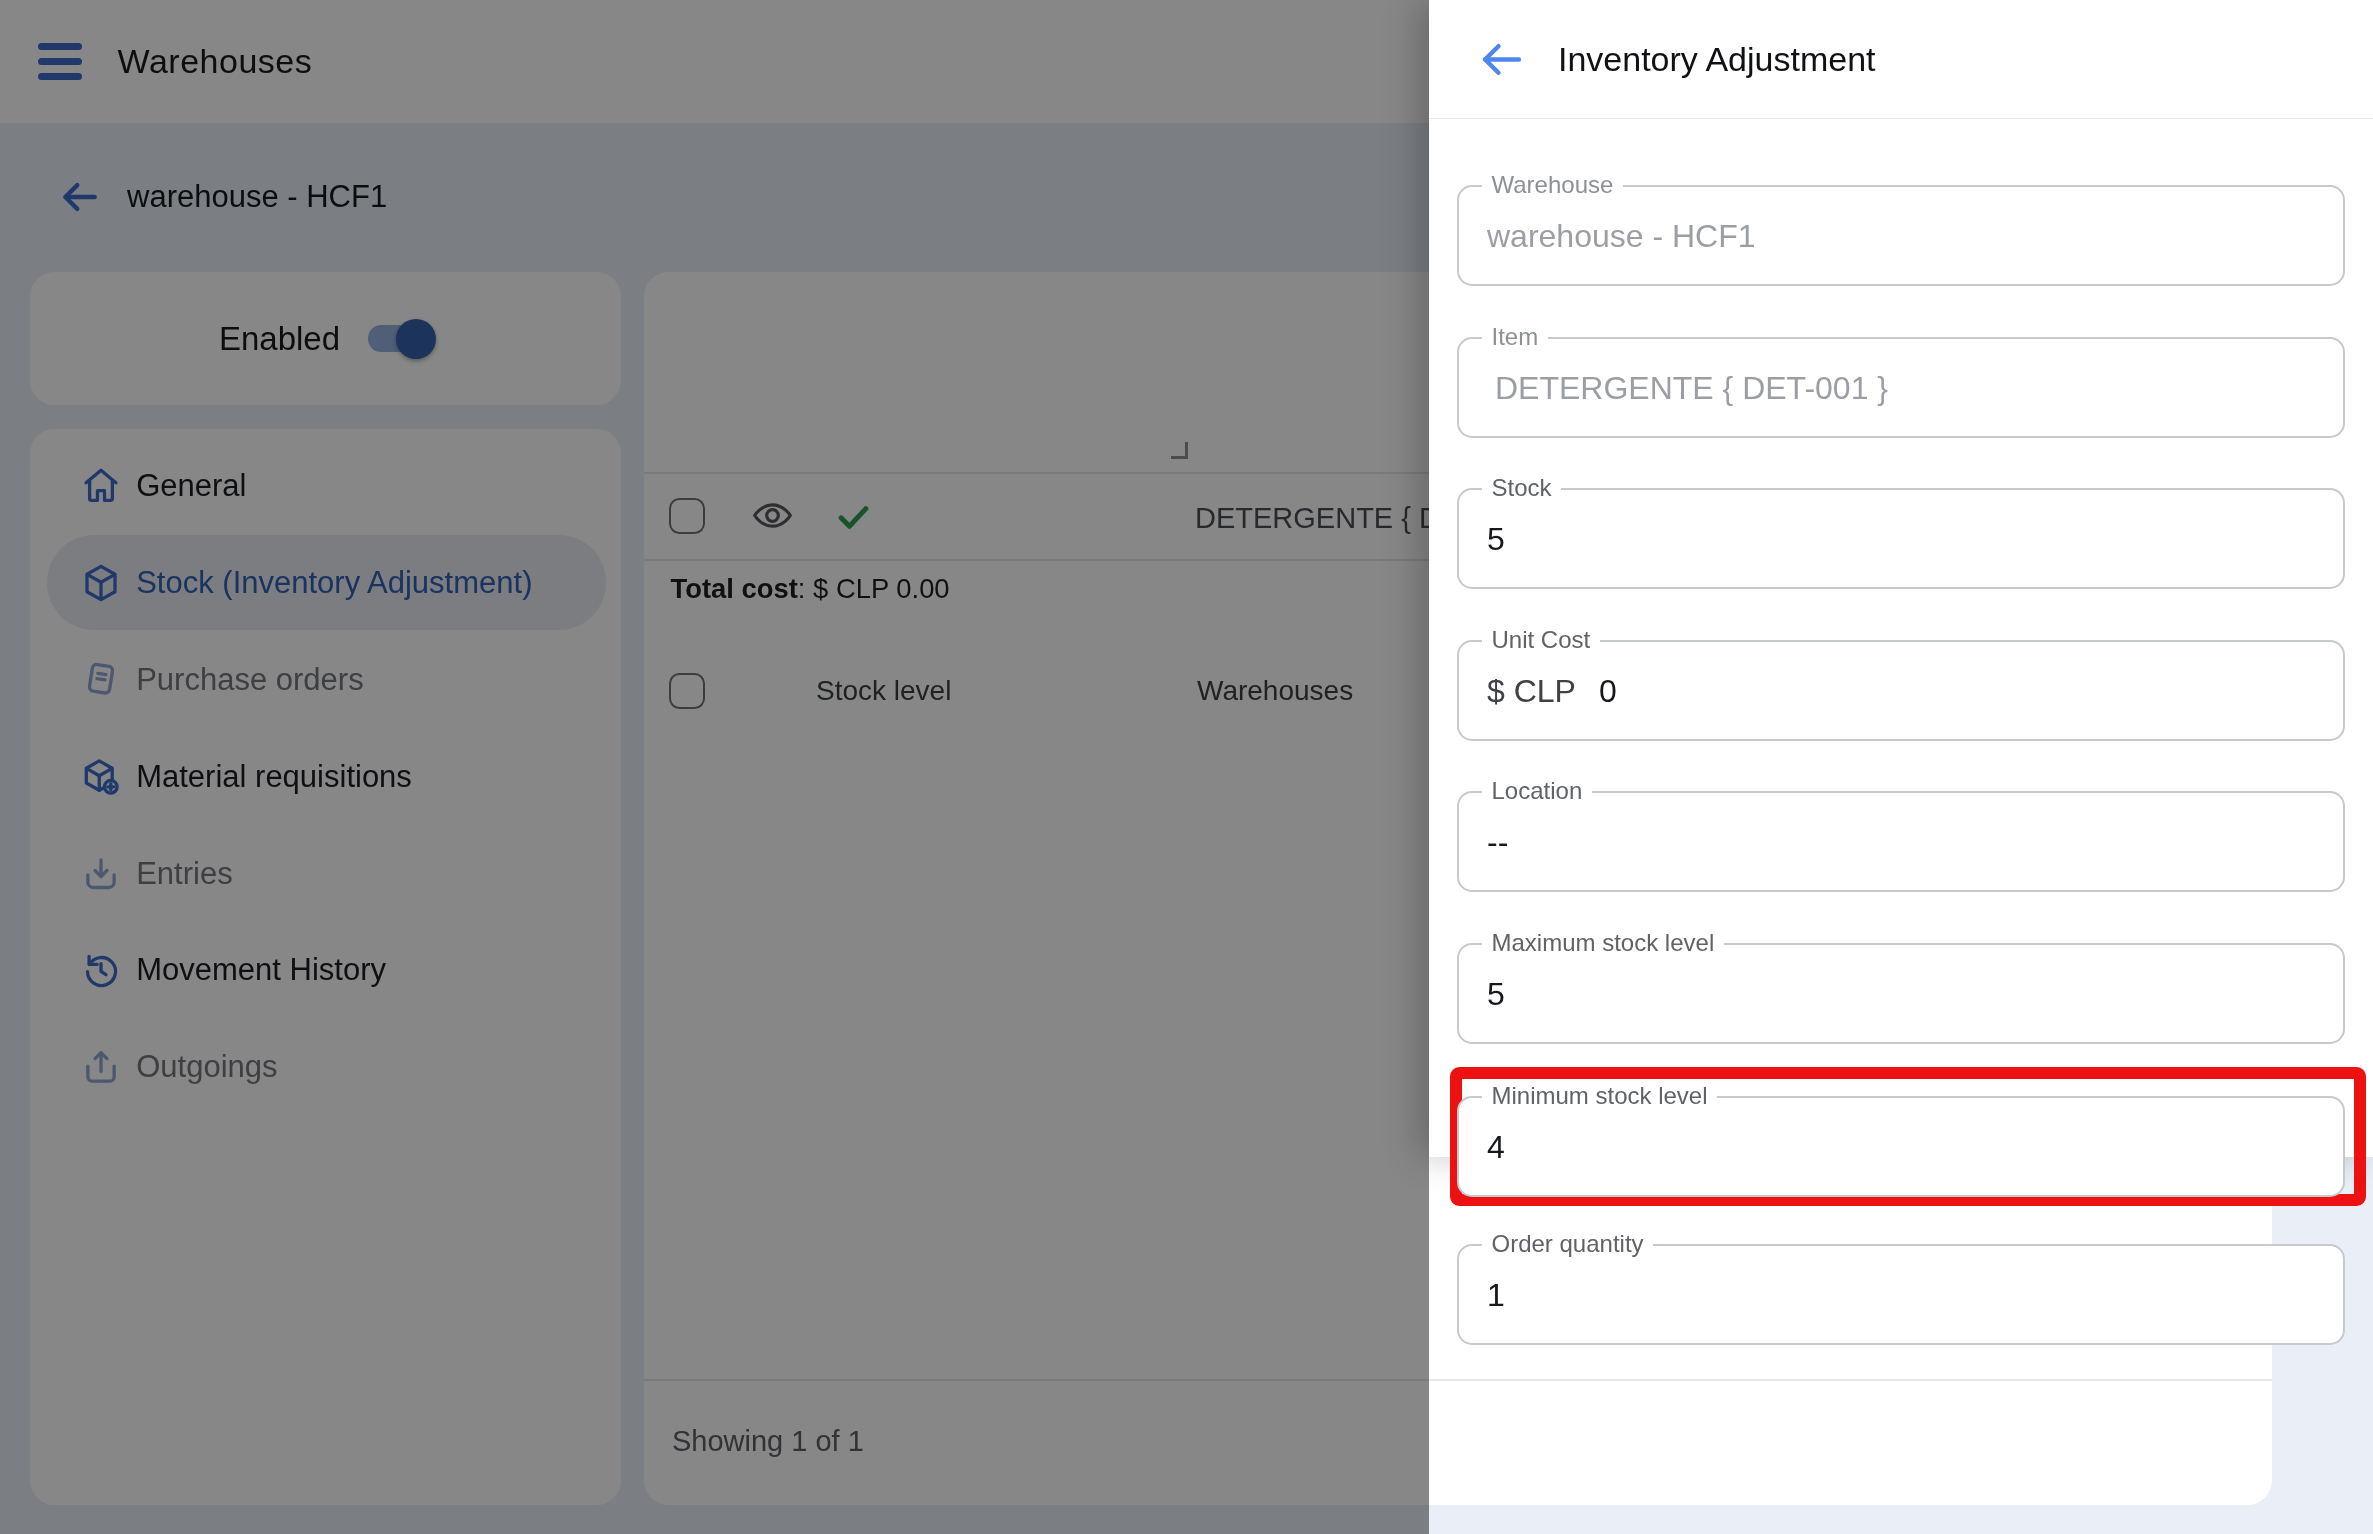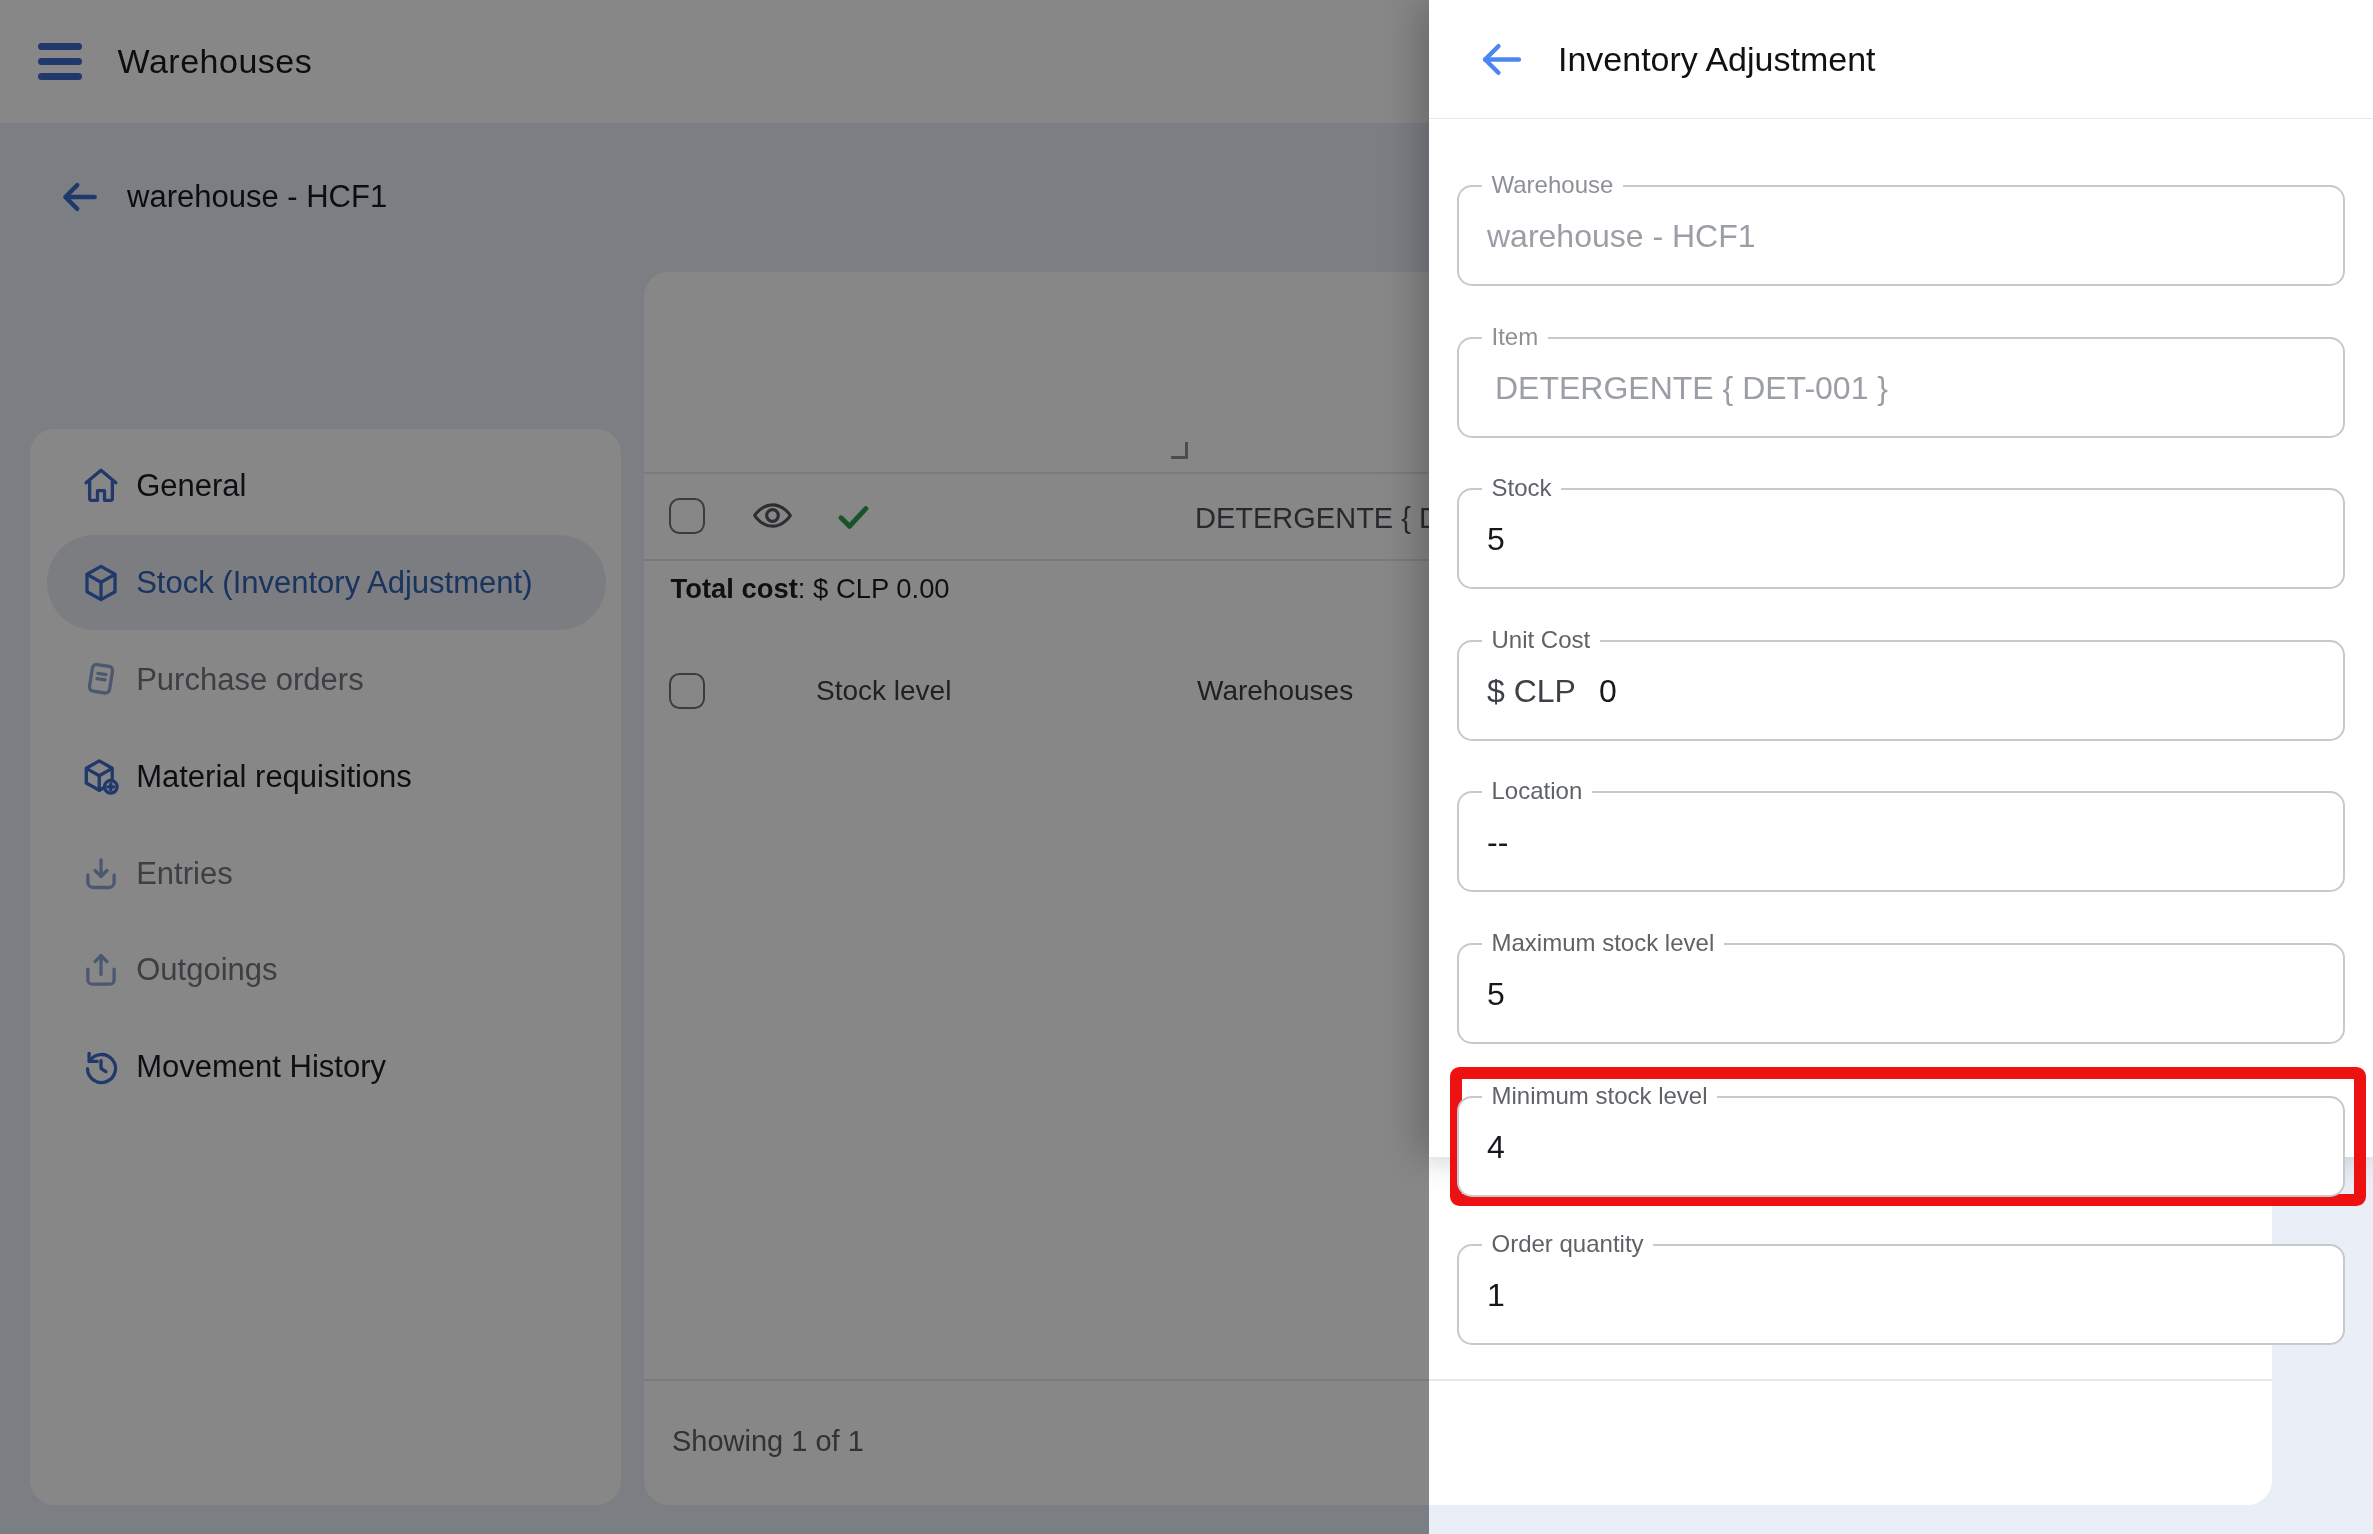"Enabled" div.card { html: none -> <div> <div>Enabled</div> <div> <div></div> <div></div> </div> </div> }
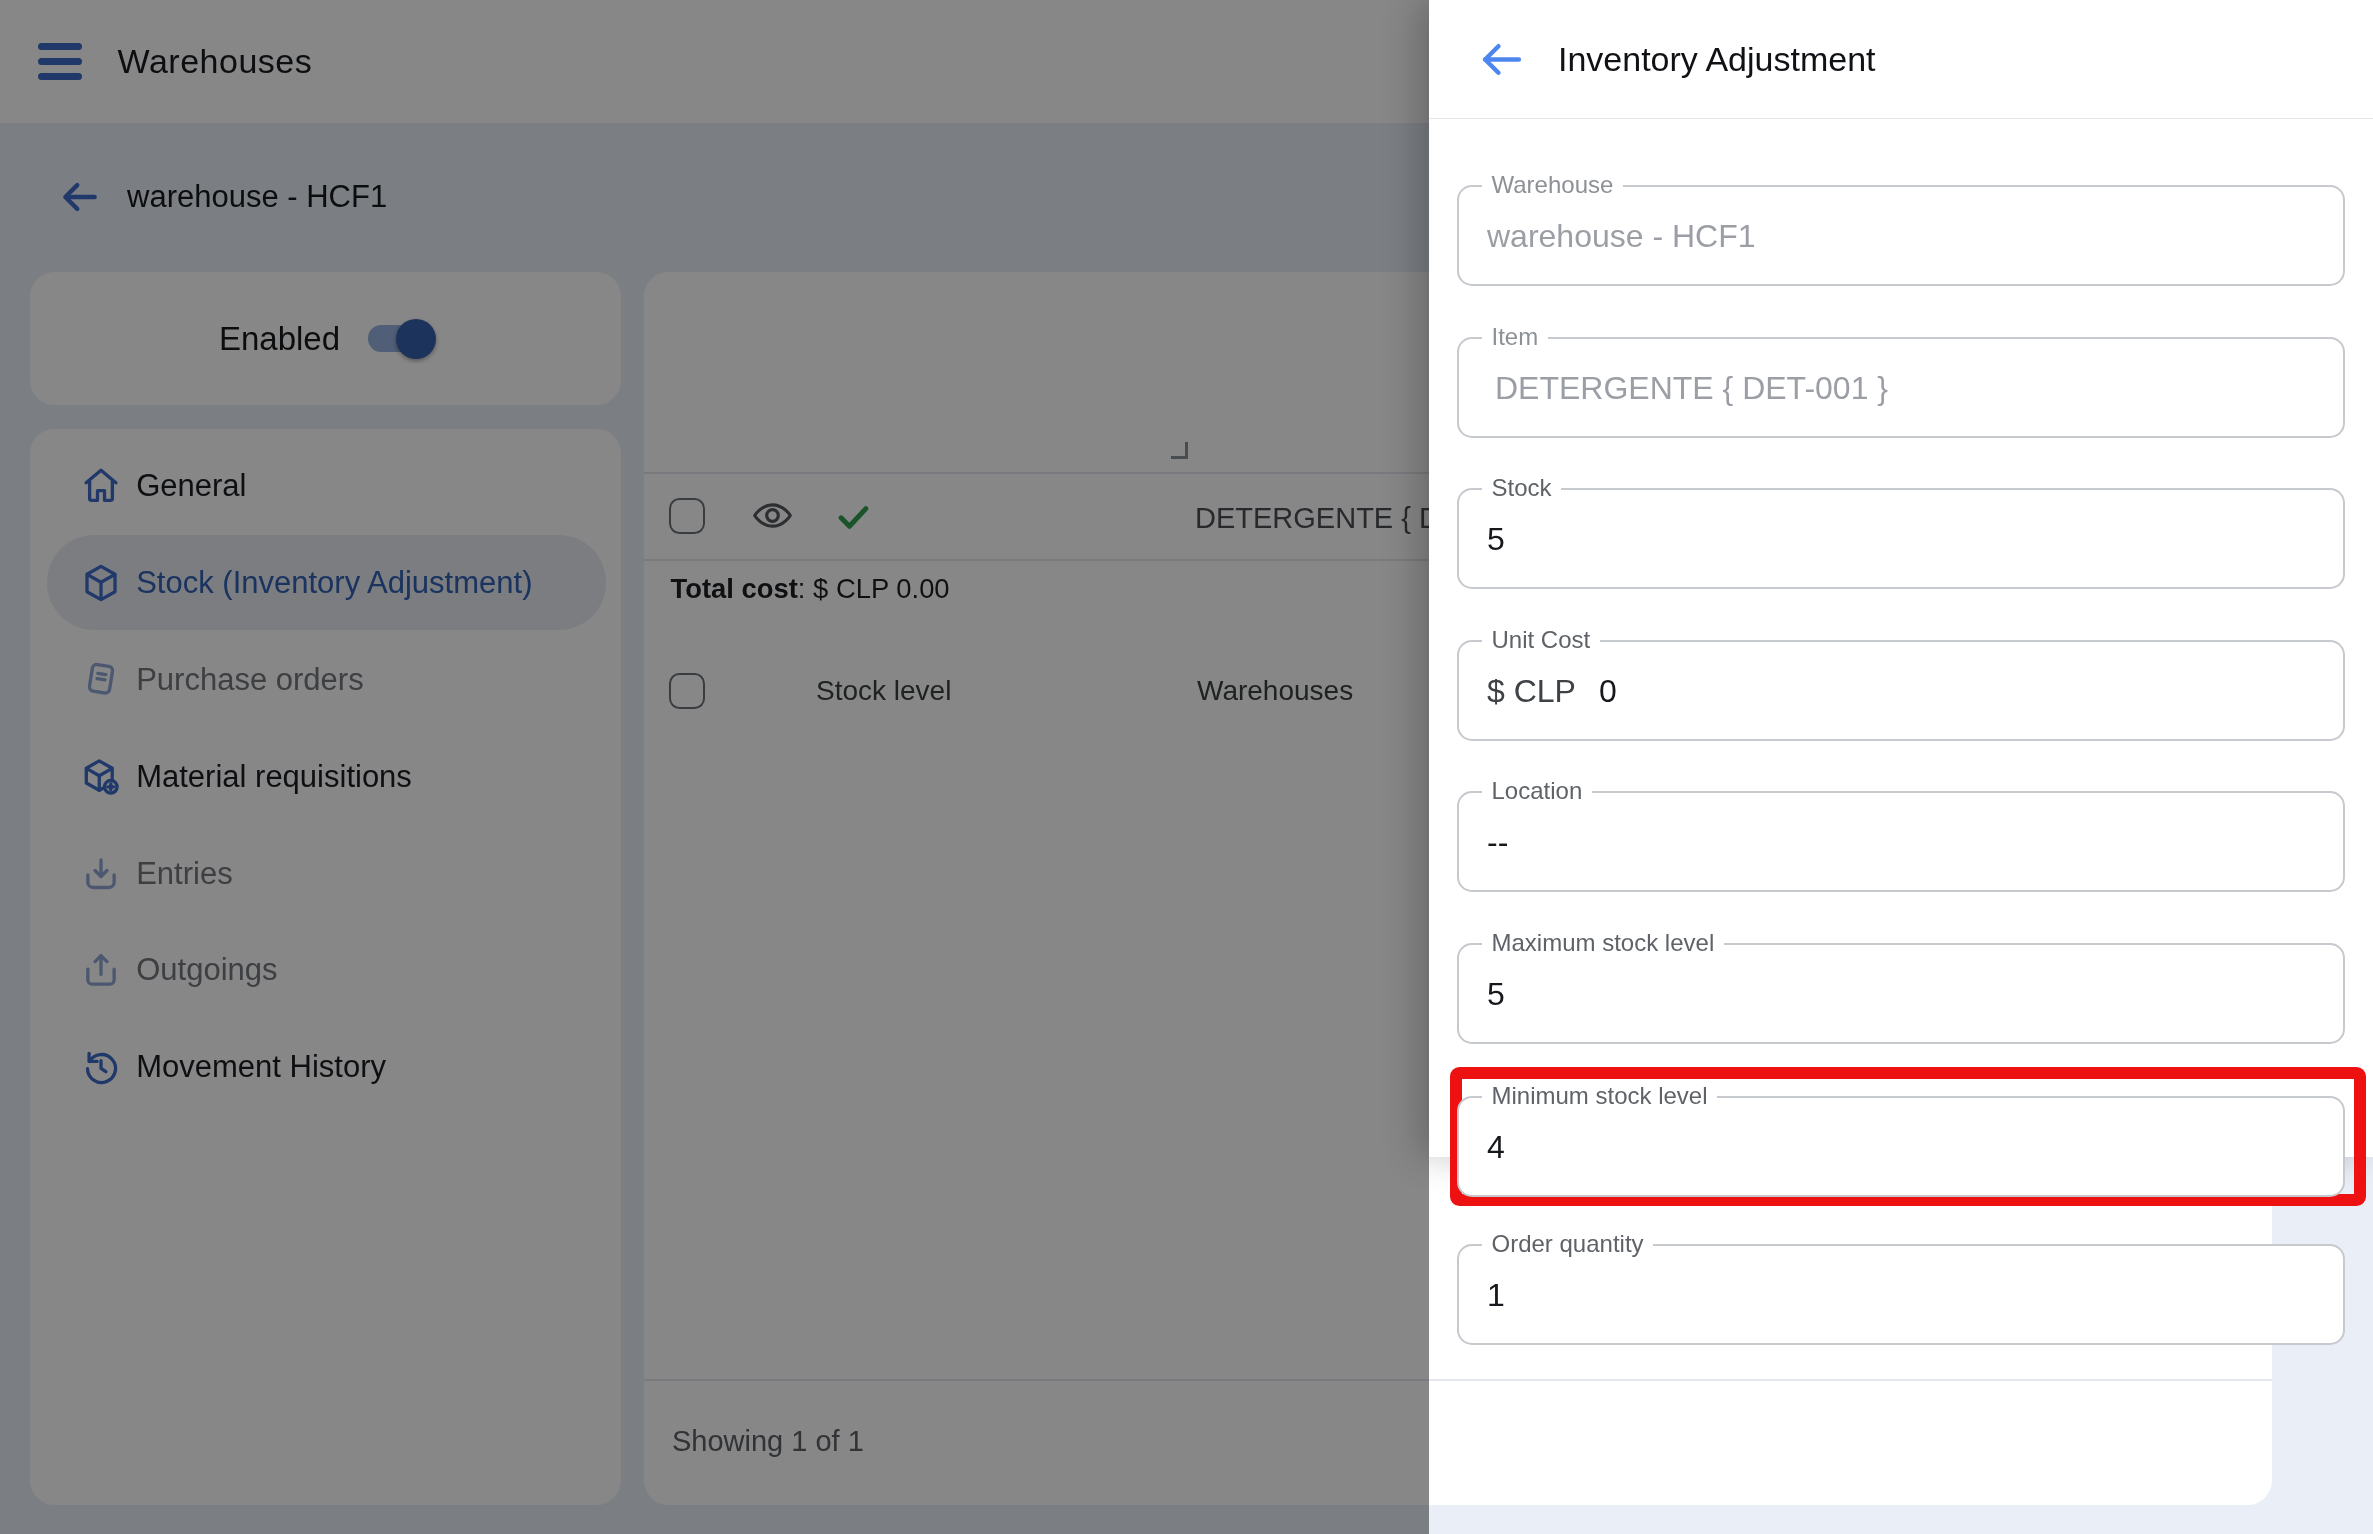"Outgoings" div.nav-item { order: before "Movement History" -> after "Movement History" }
